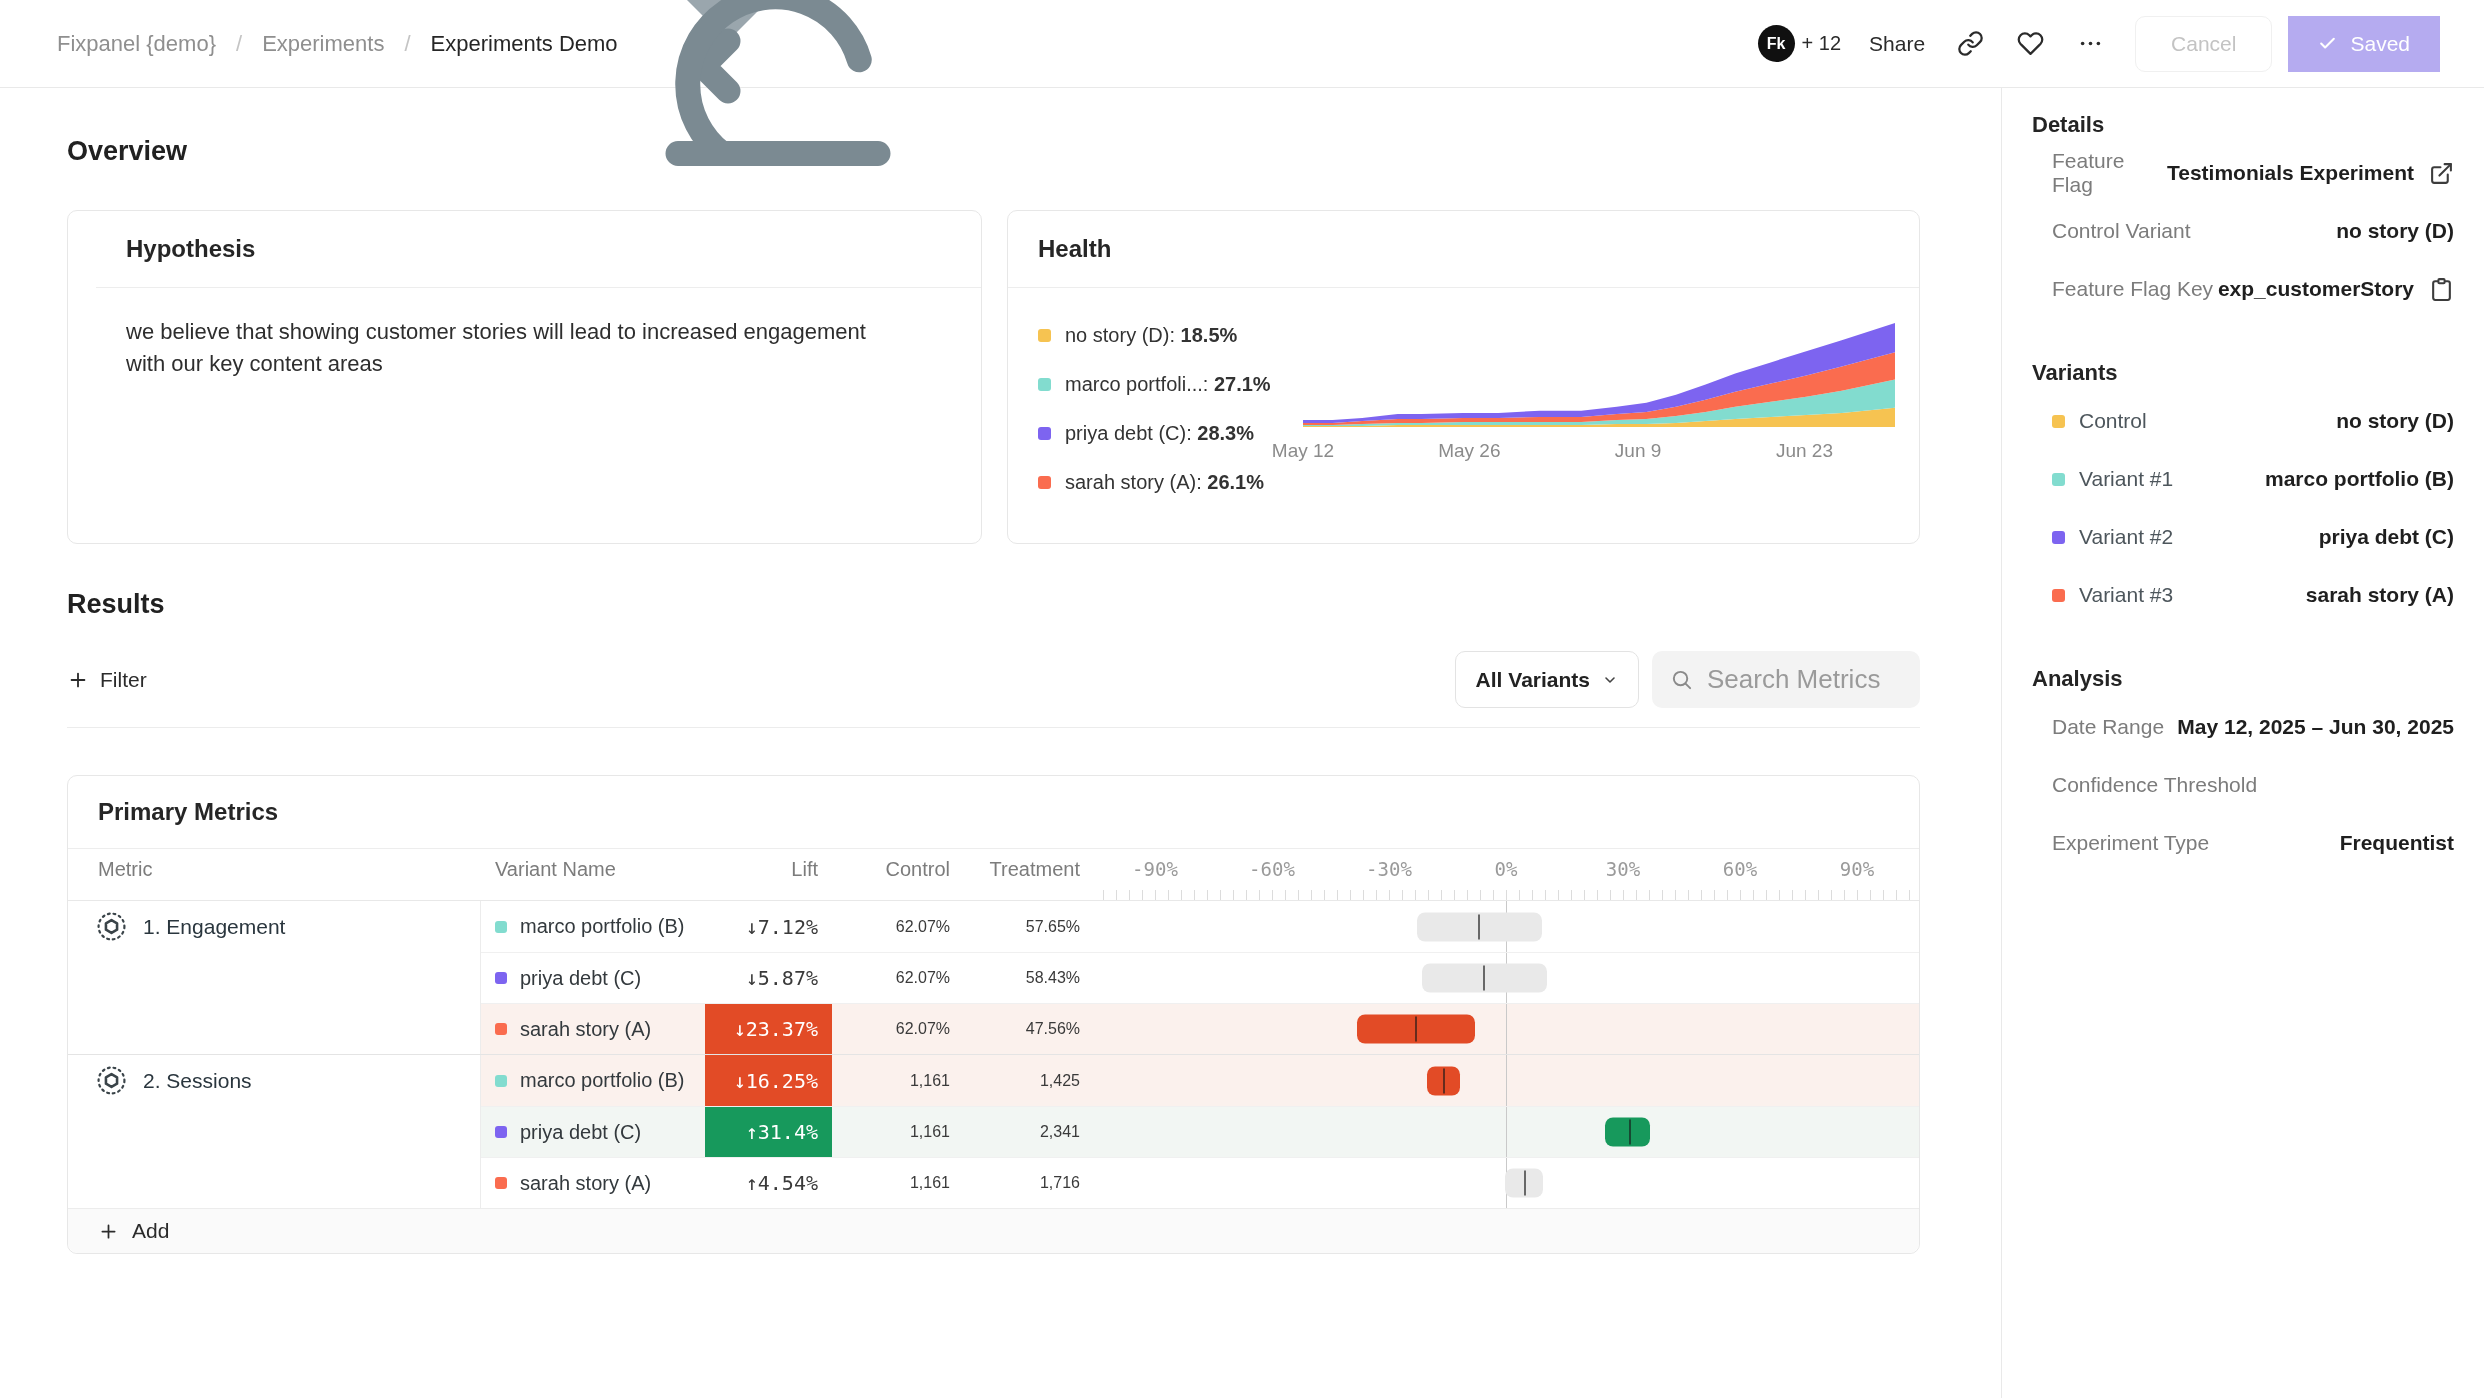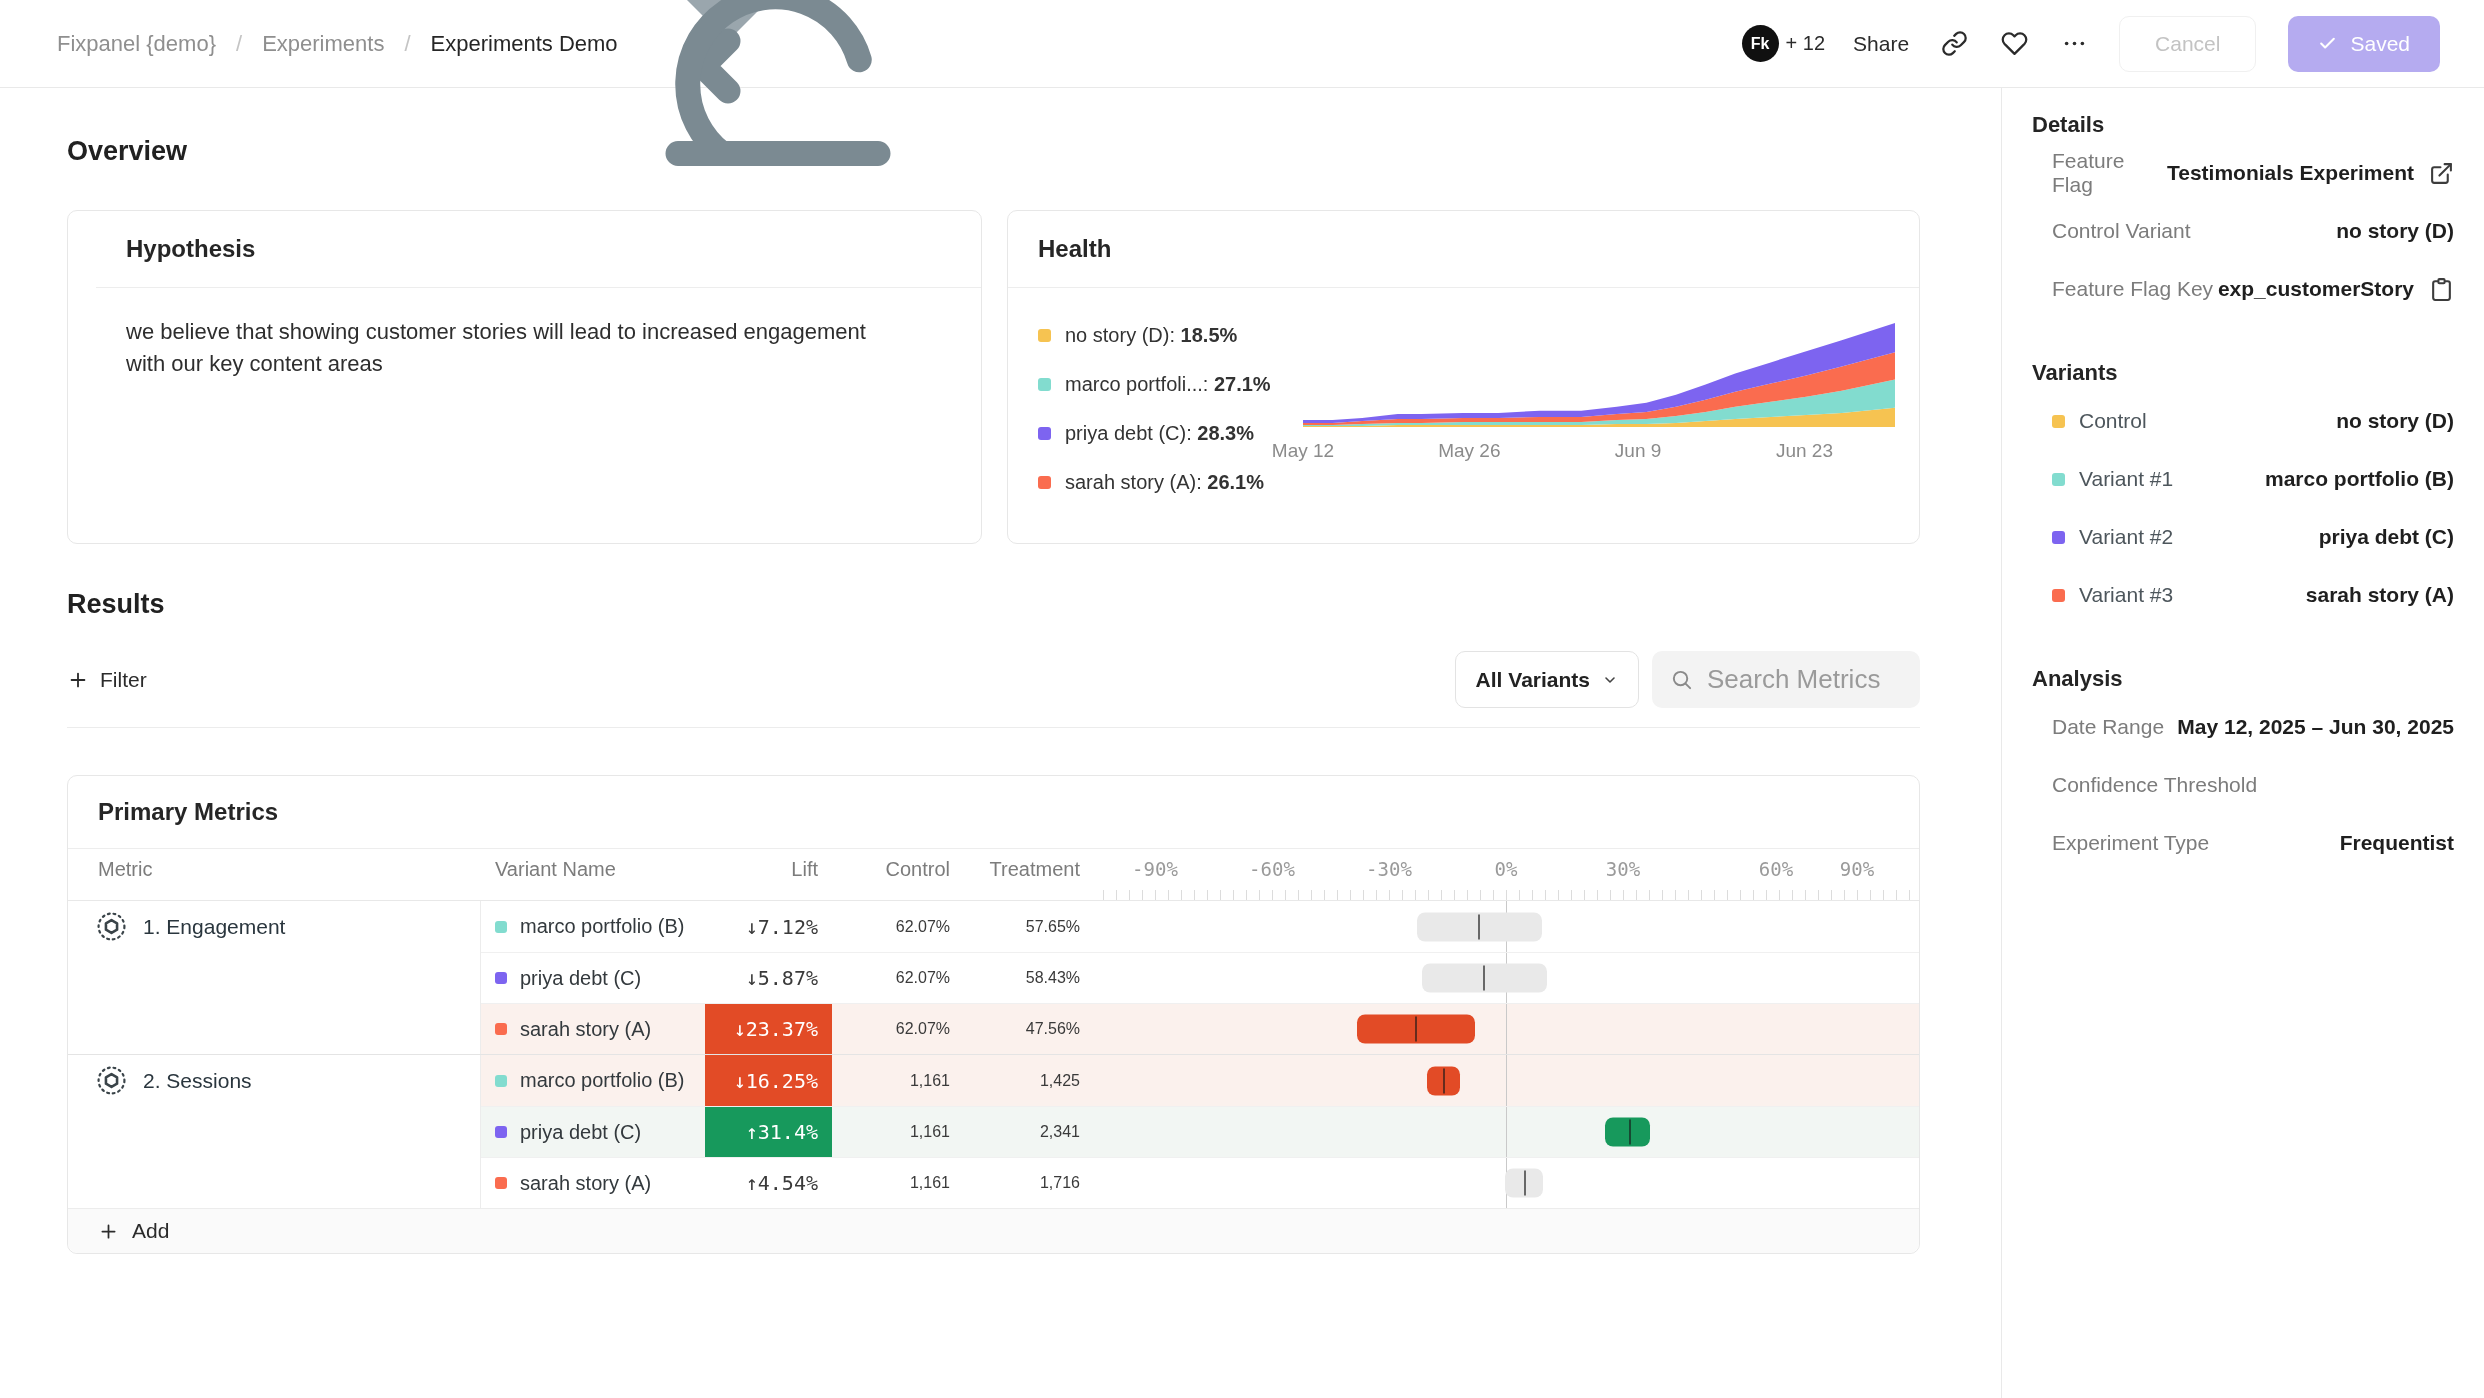"Saved" .btn-saved { border-radius: 10px -> 0; margin-left: 16px -> none }
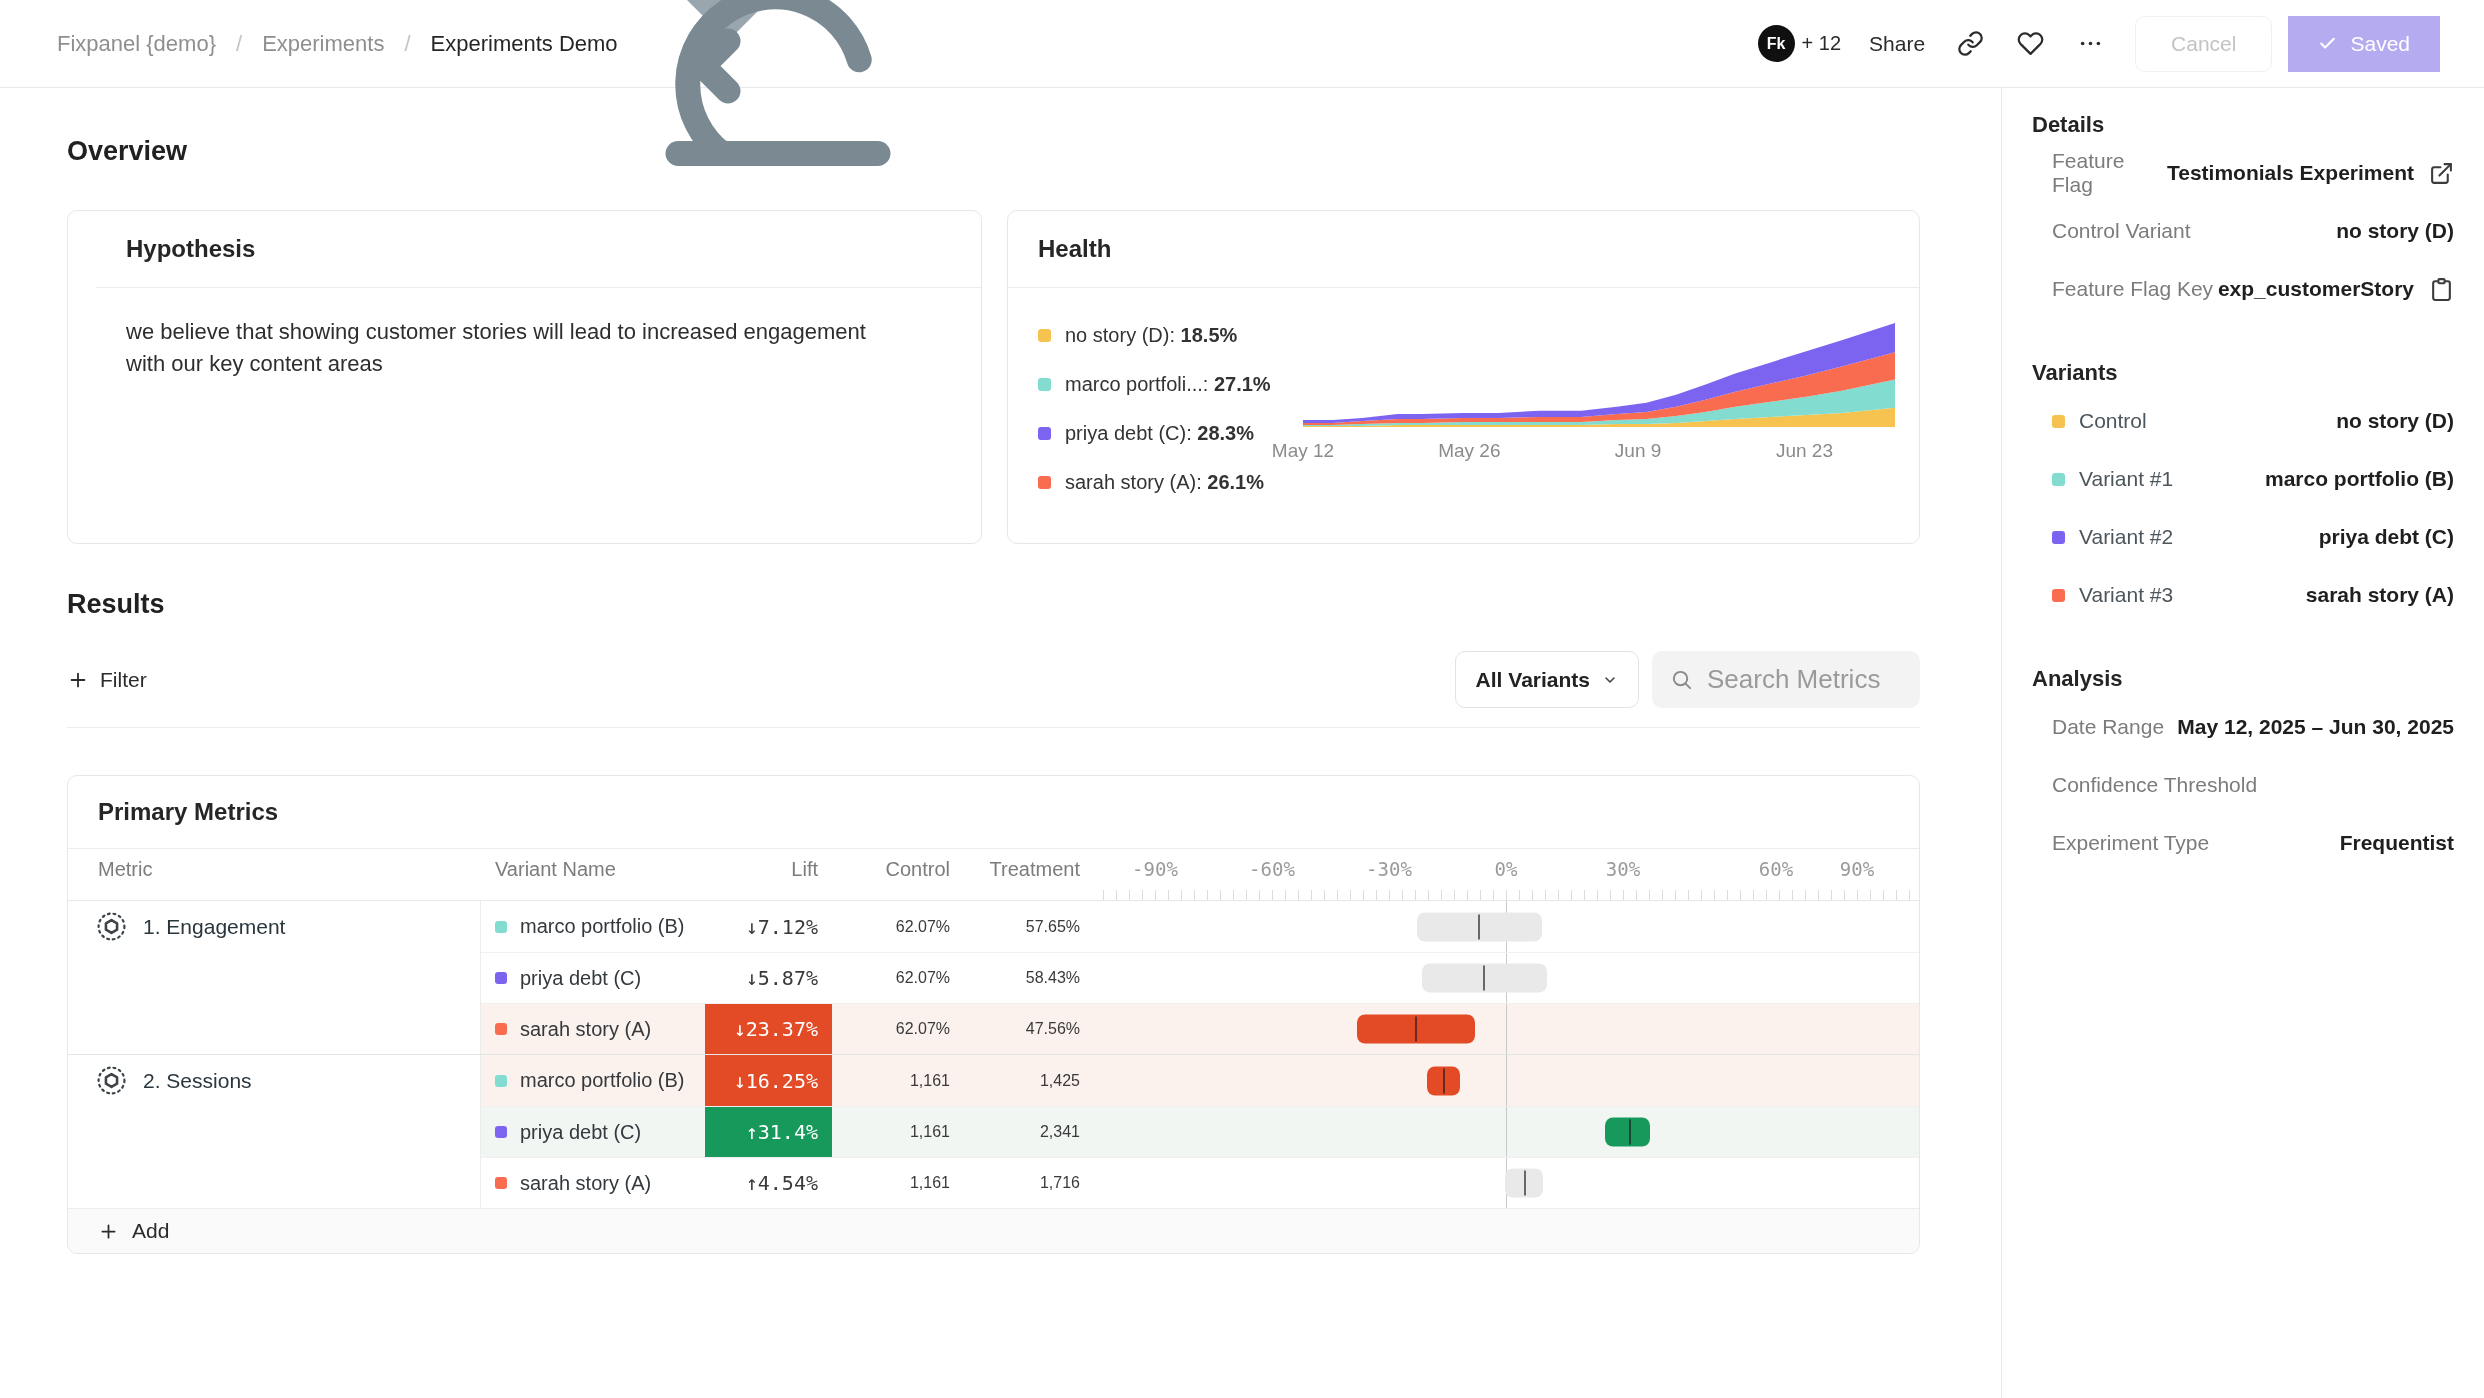"60%" span.axis-label { left: 684px -> 648px }
